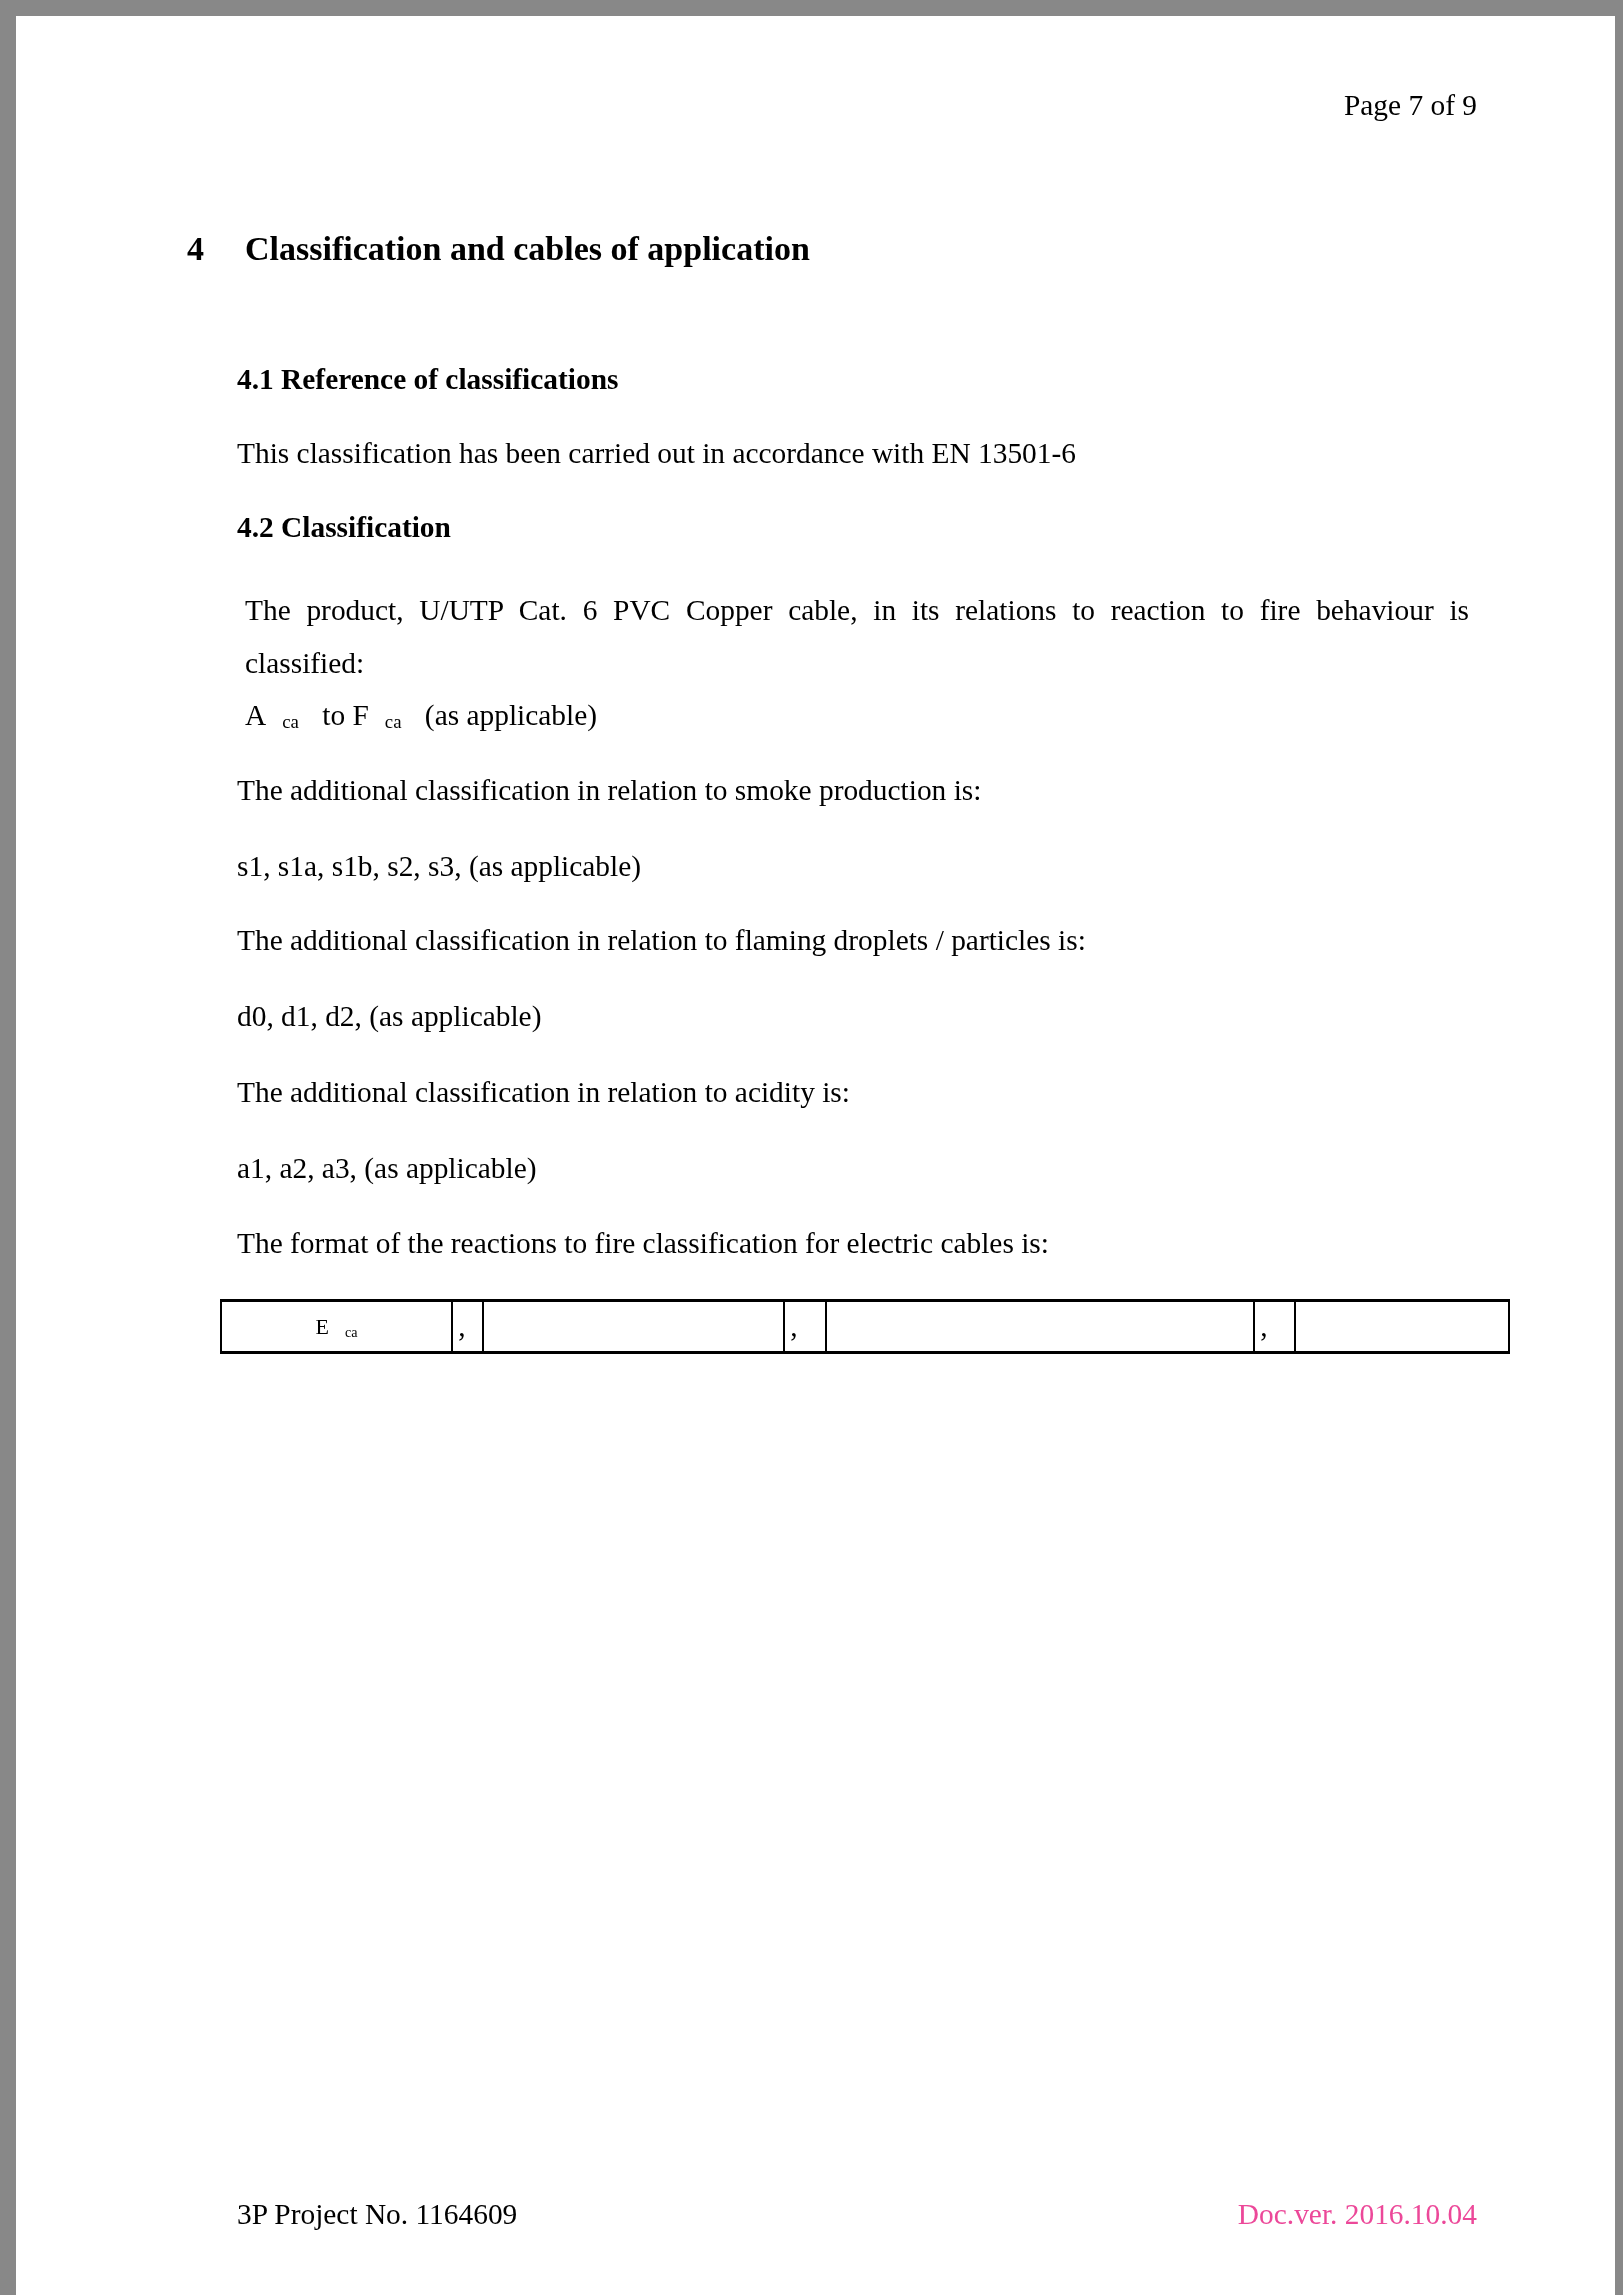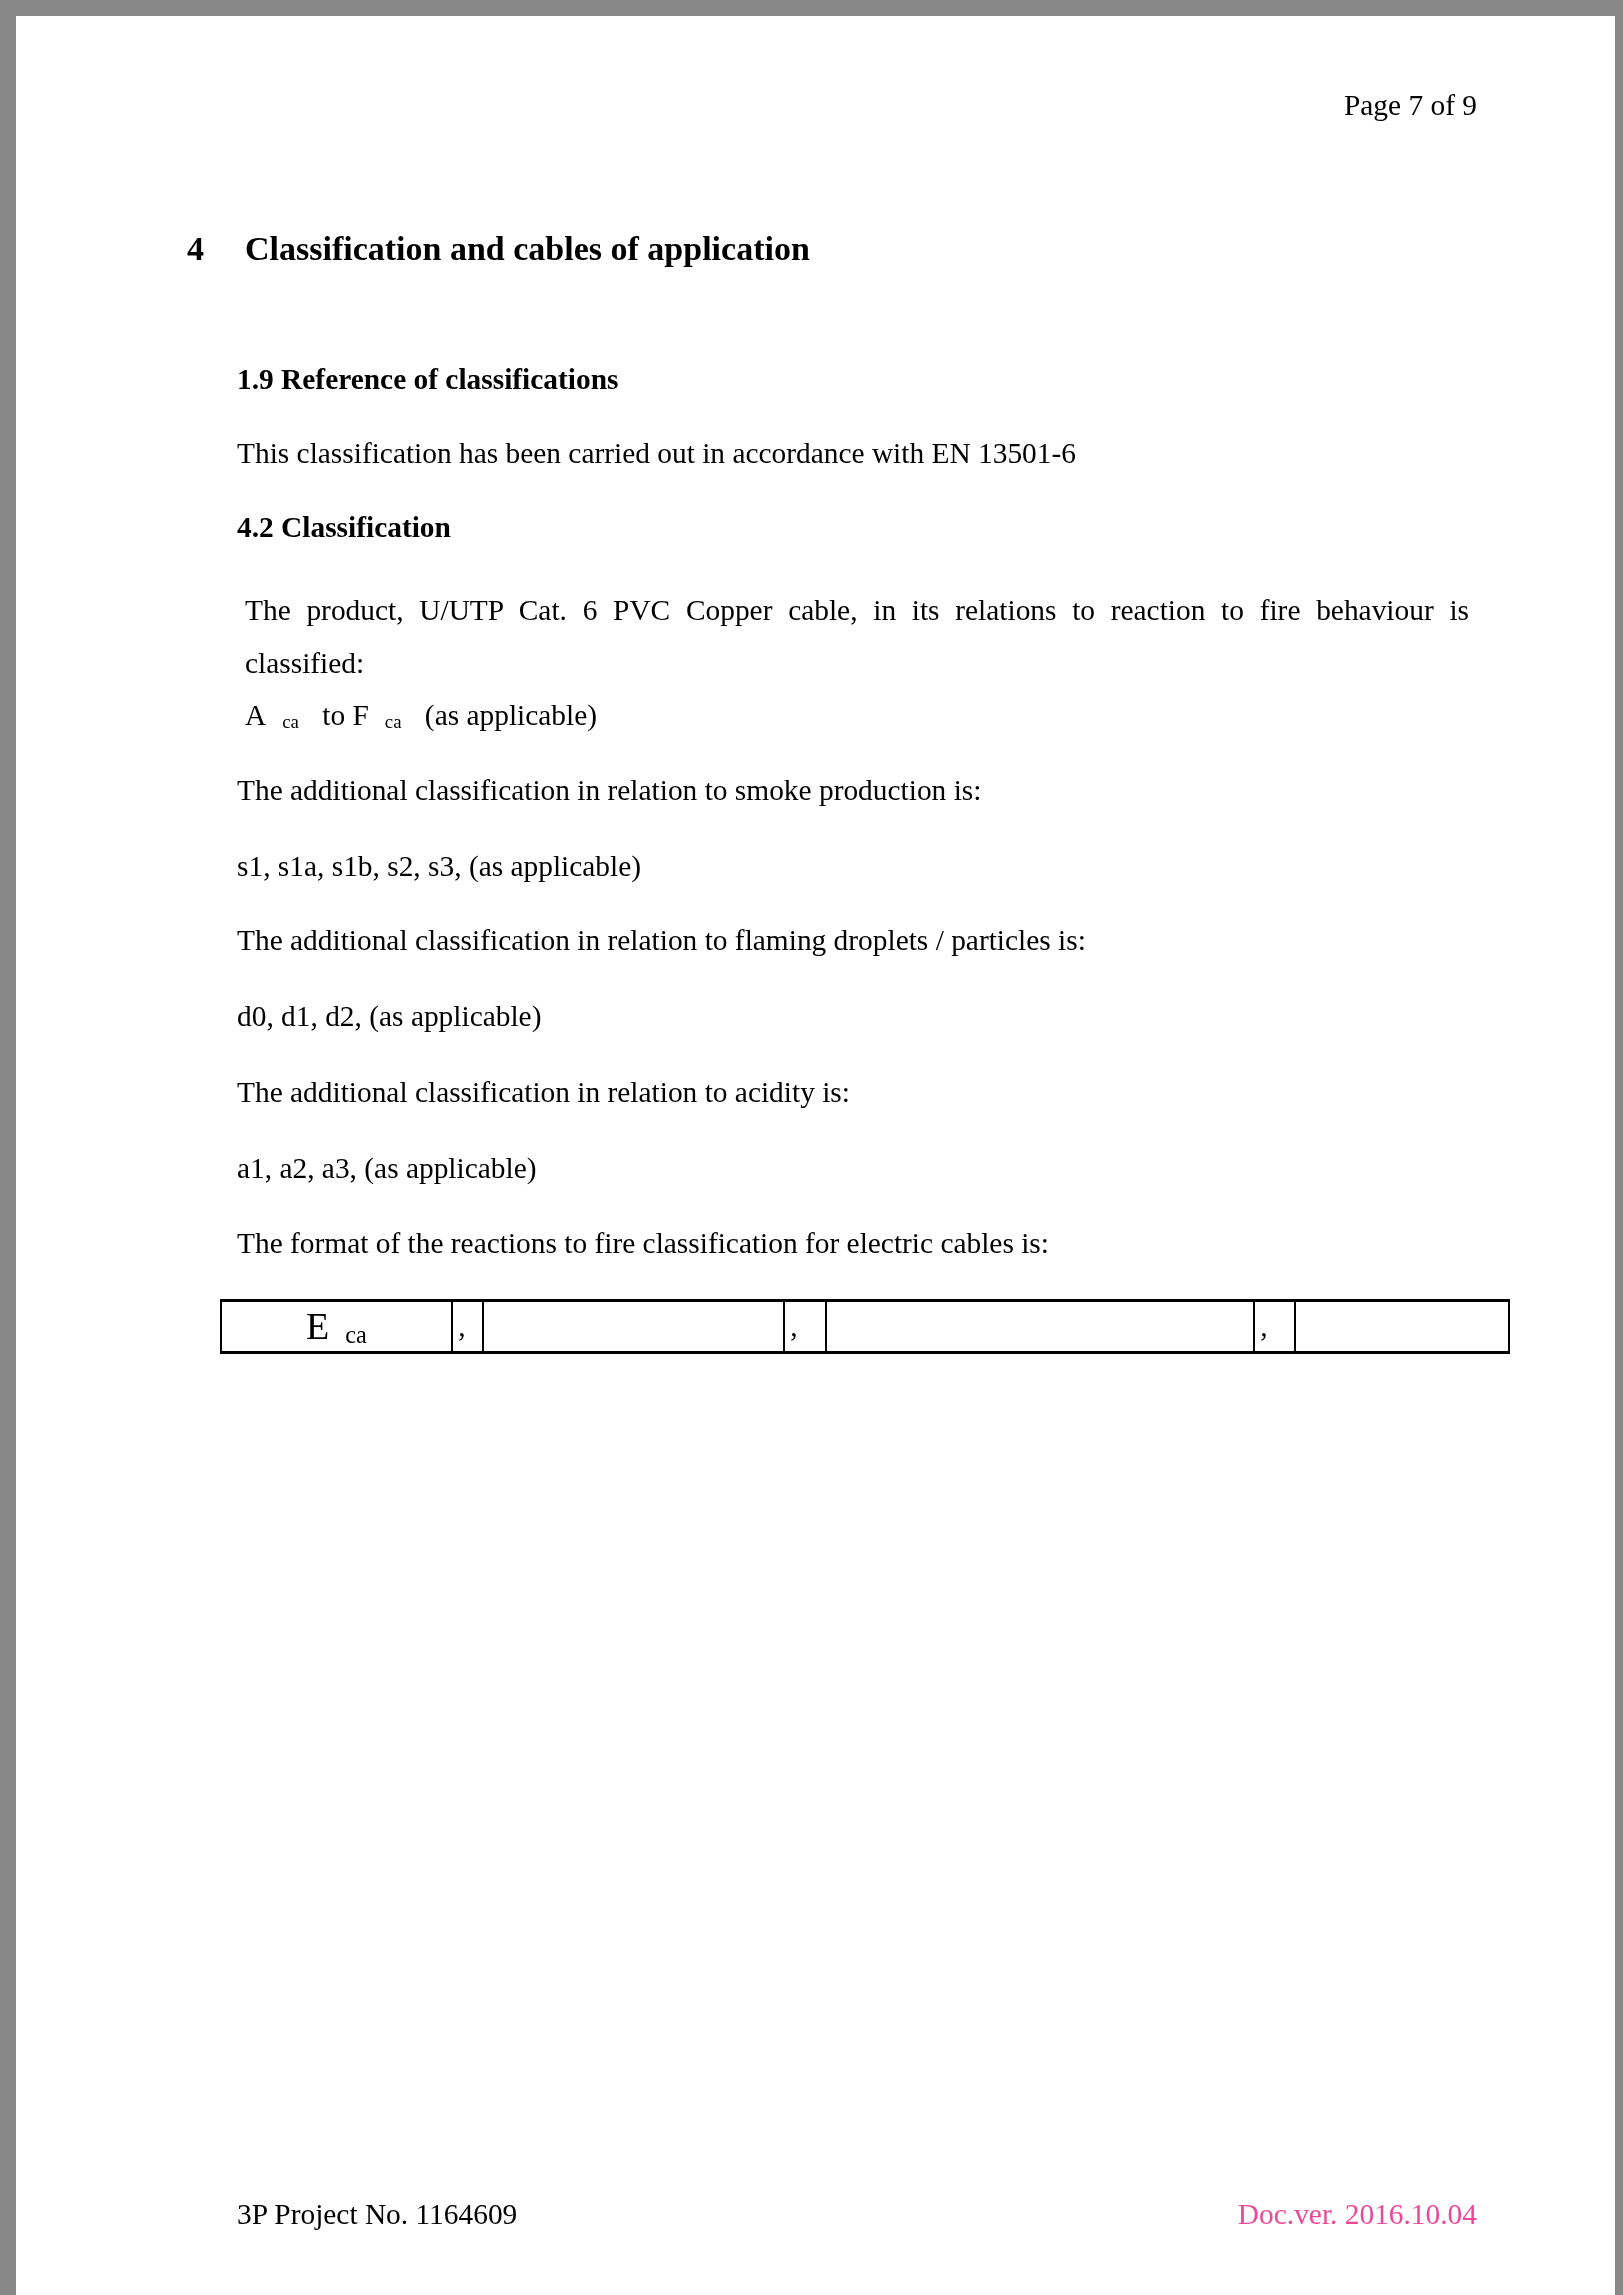"1.9 Reference of classifications" div.abs { text: 1.9 -> 4.1 }
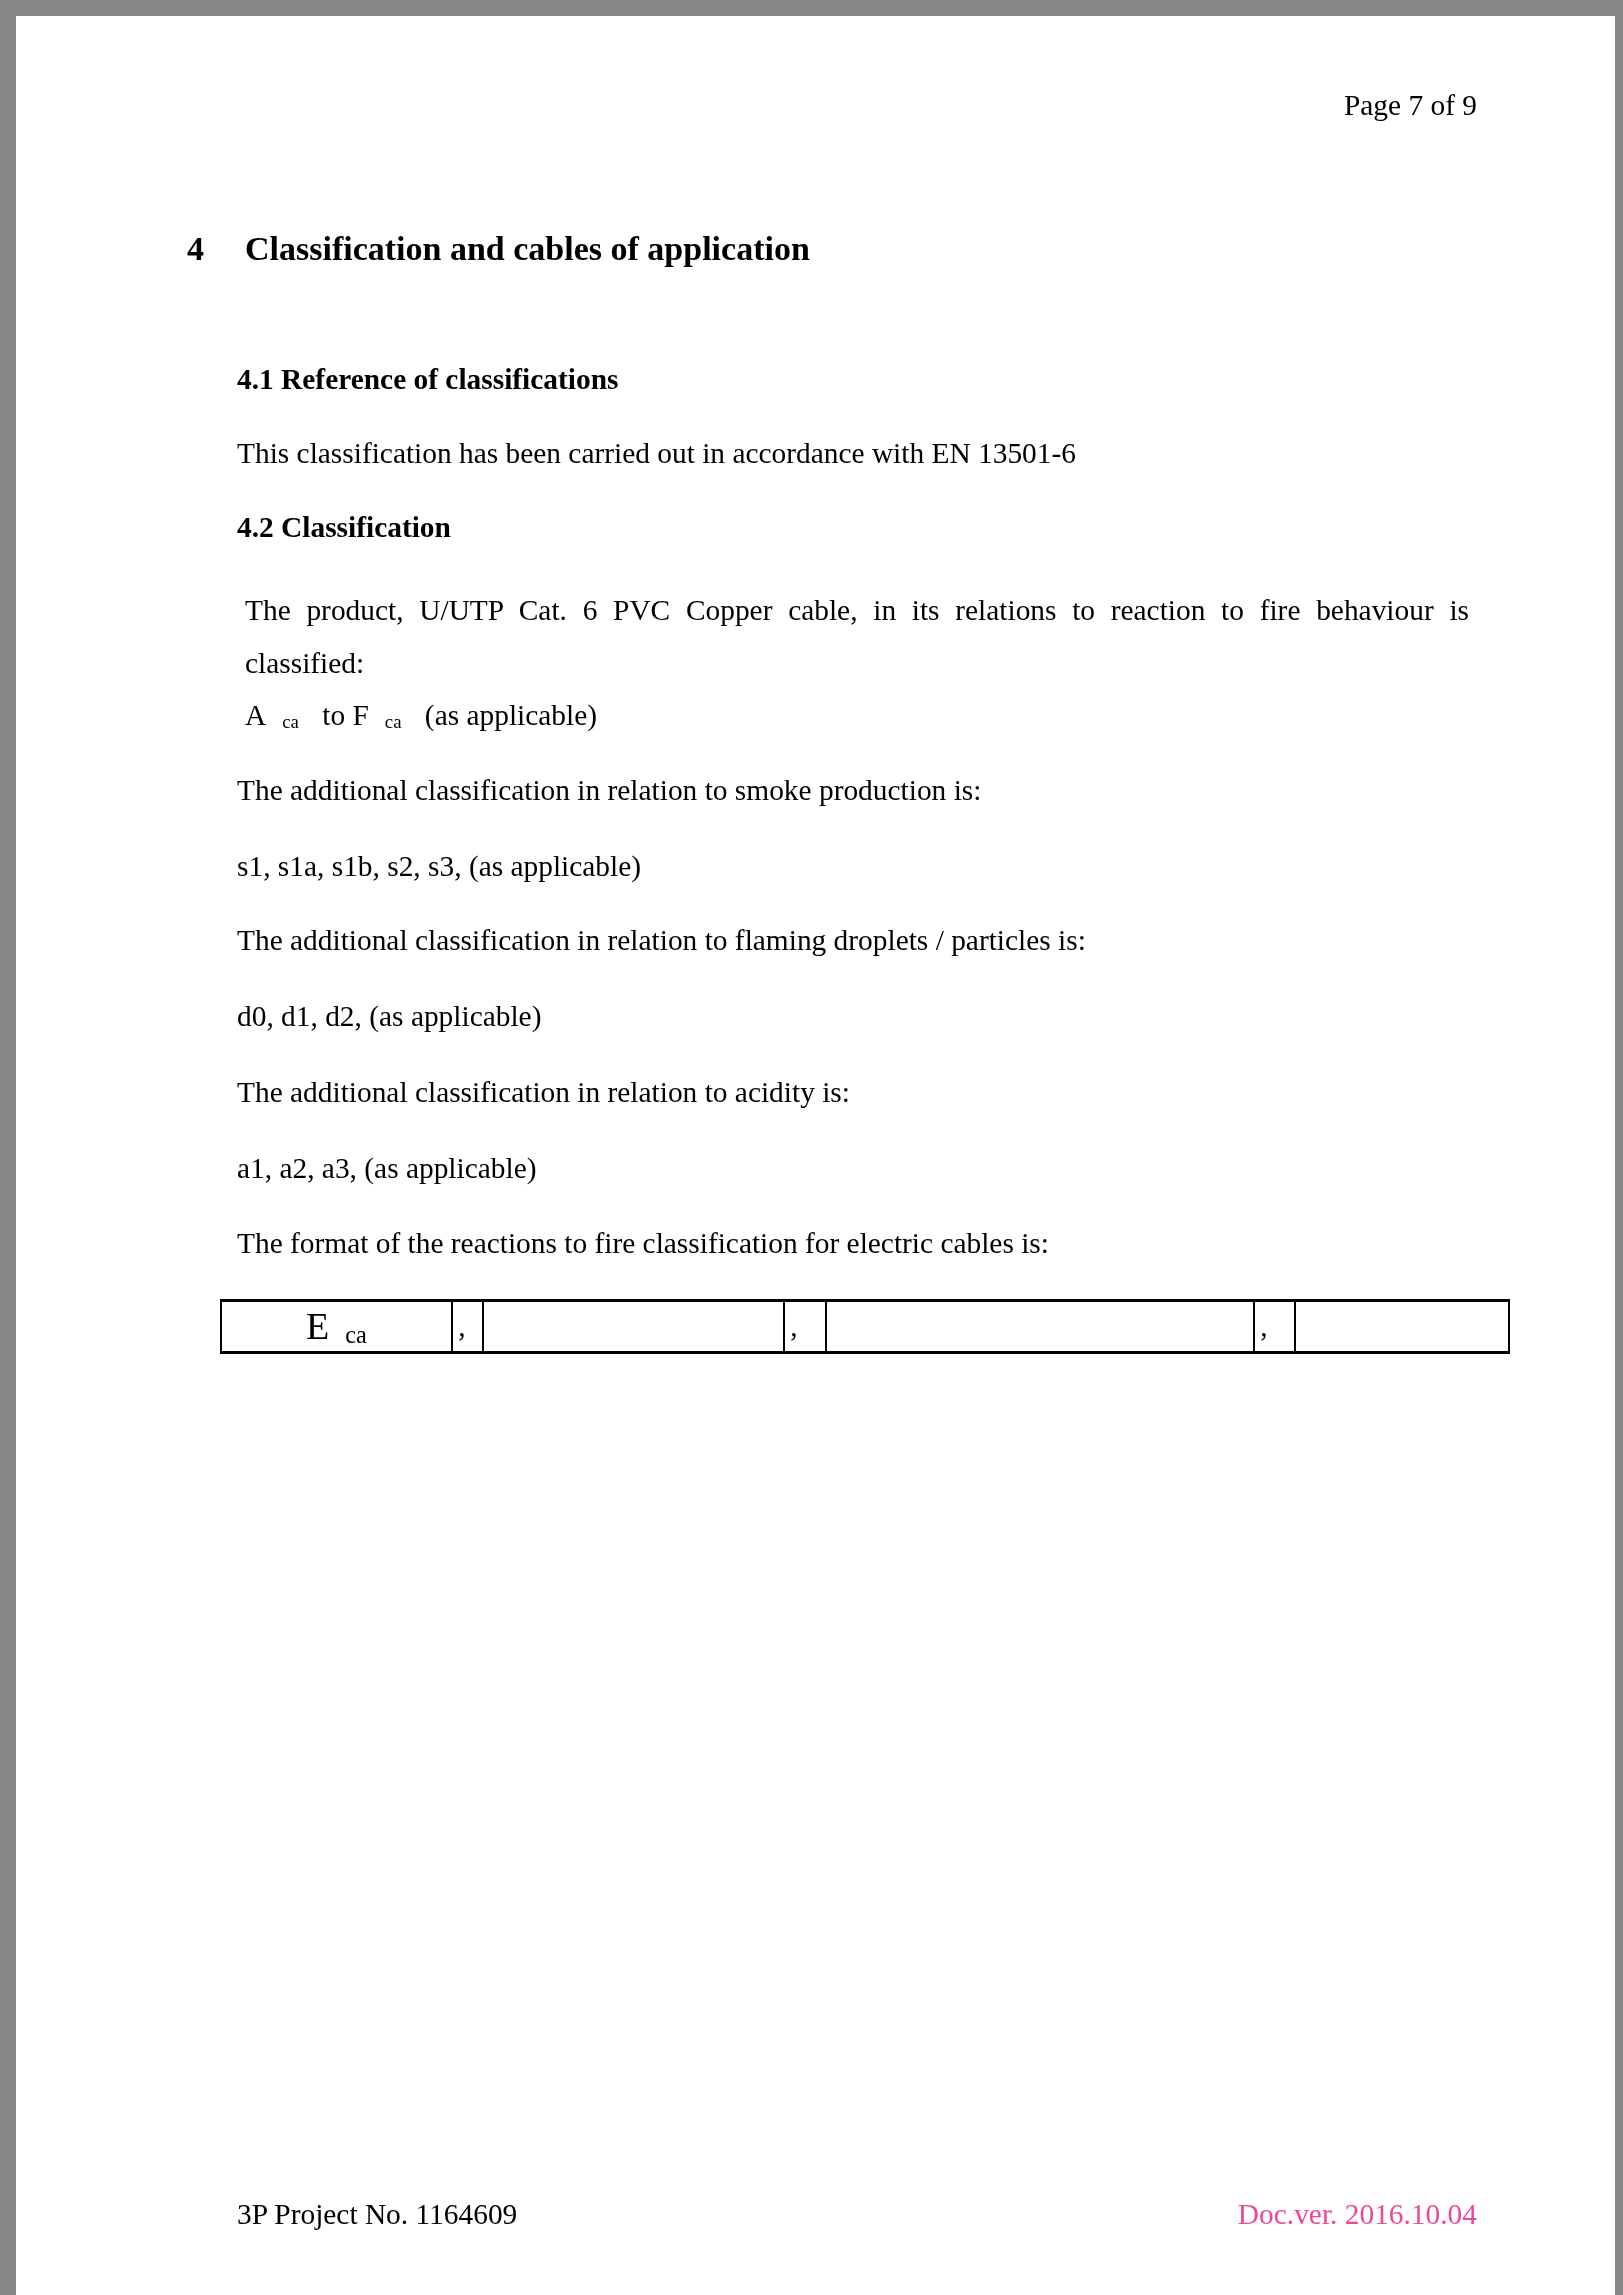"E ca" td.cell { font-size: 38px -> 22px }
